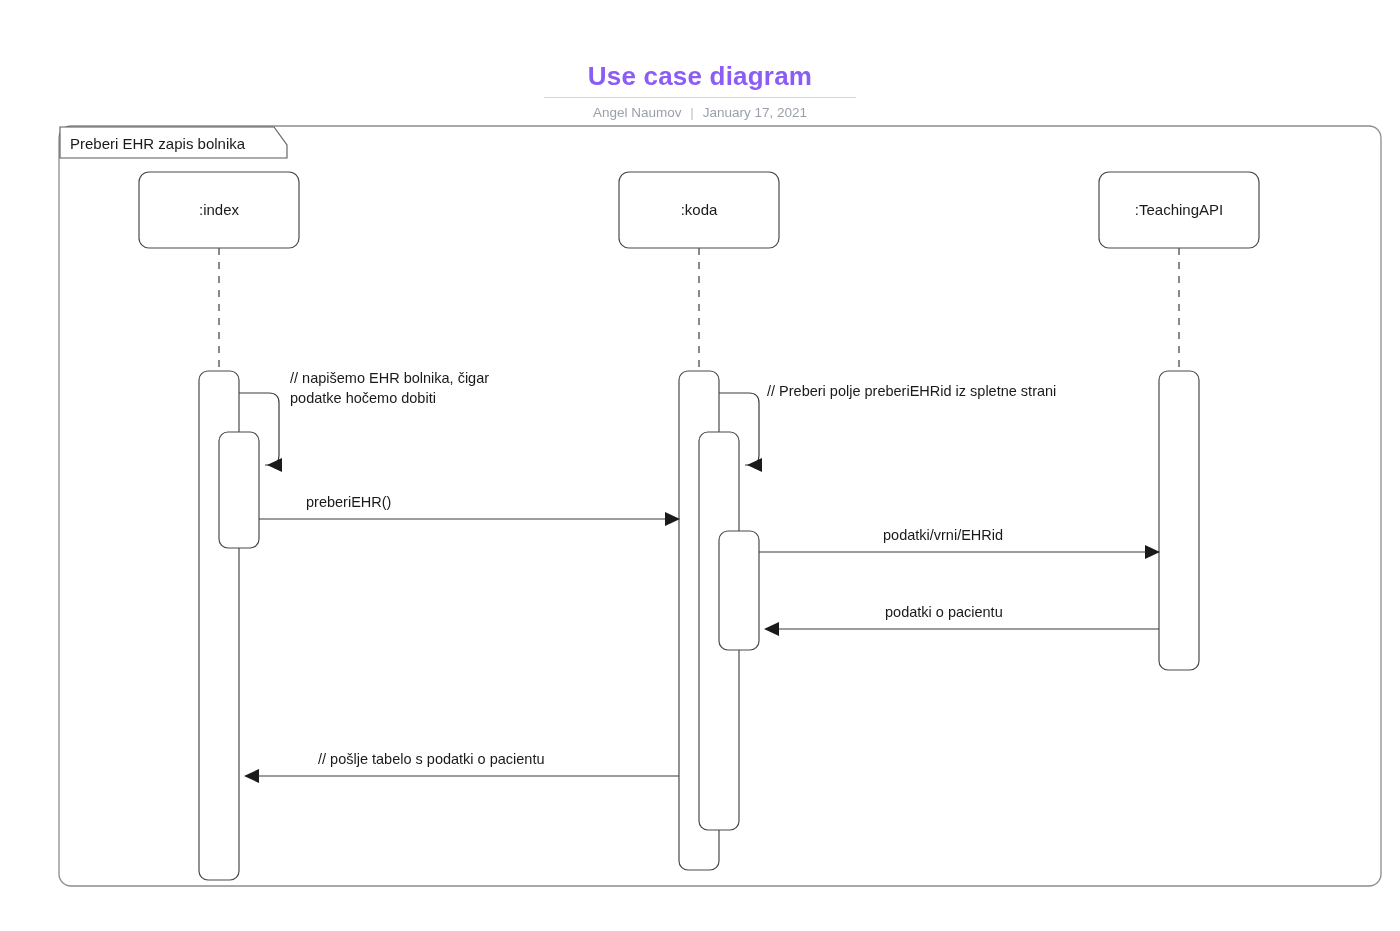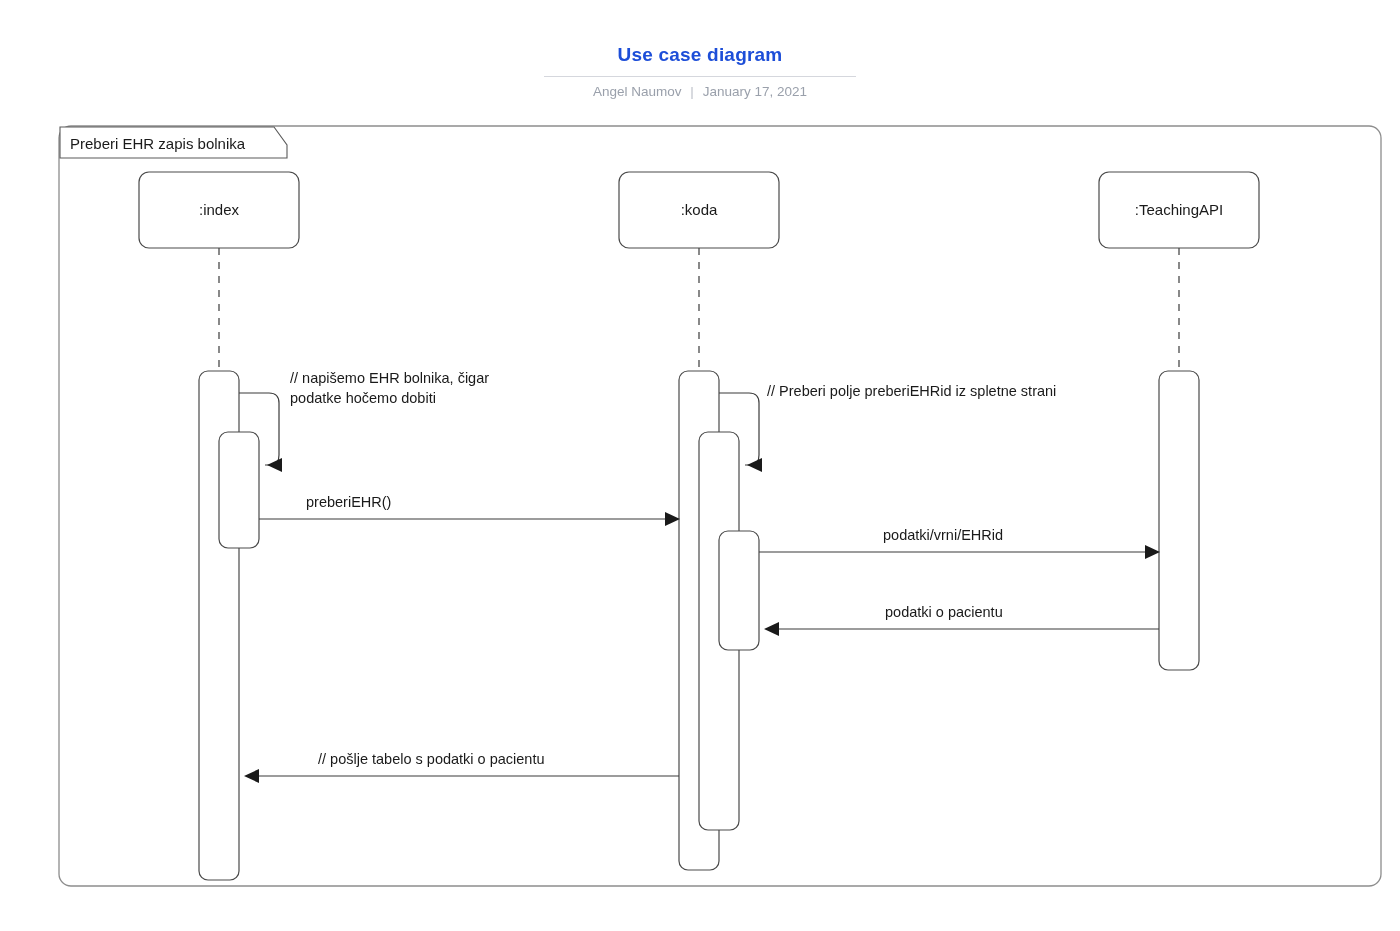"Use case diagram" .doc-title { color: #1d4ed8 -> #8b5cf6; font-size: 19px -> 26px; margin-top: none -> 21px }
